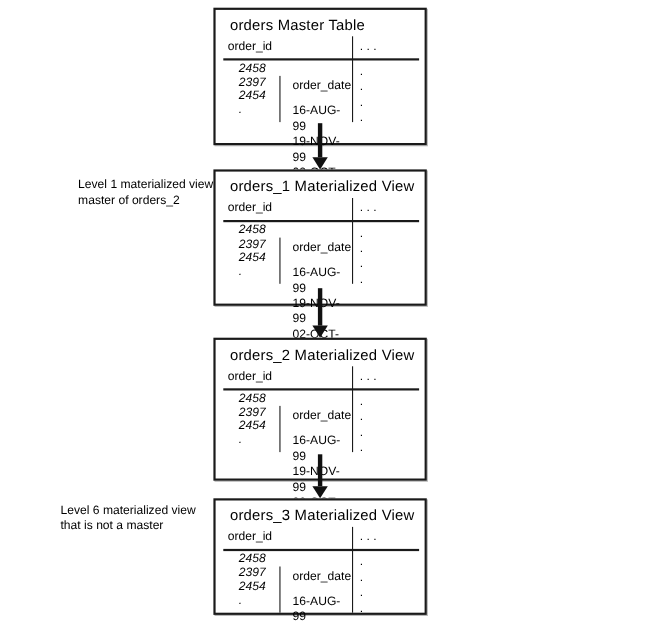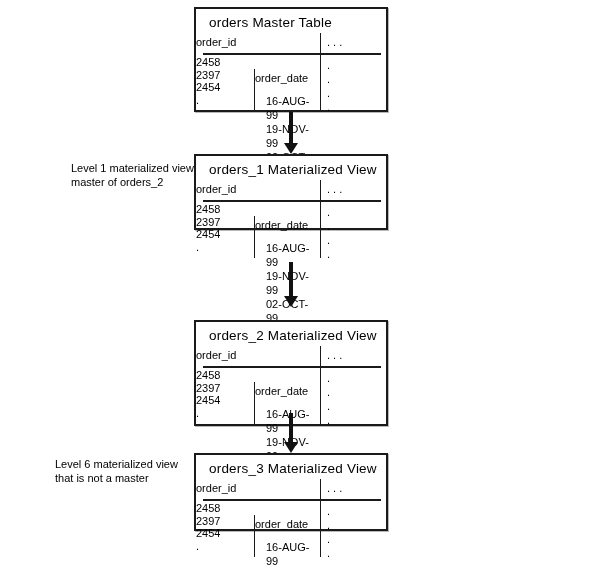"orders Master Table" div.box { height: 105px -> 125px }
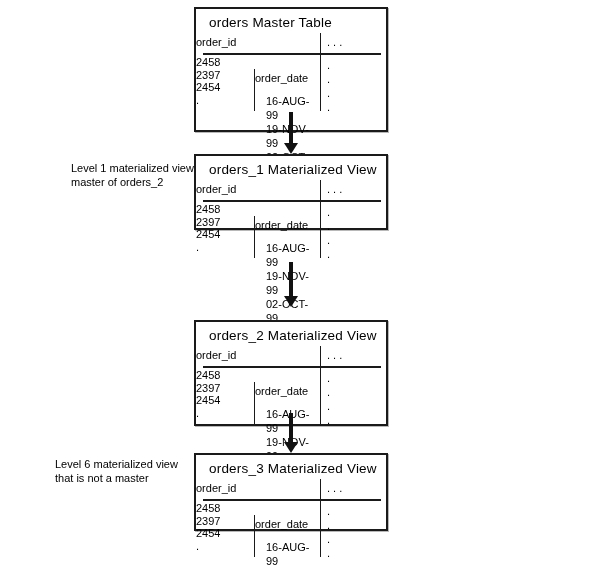"order_id" .c1 .hdr, .c2 .hdr { padding-left: none -> 11px }
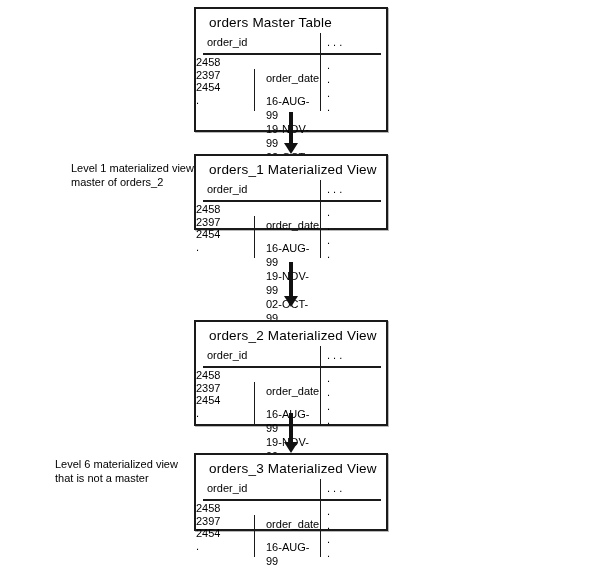"2458" .vals-ids { font-style: none -> italic; padding-left: 0 -> 21px }
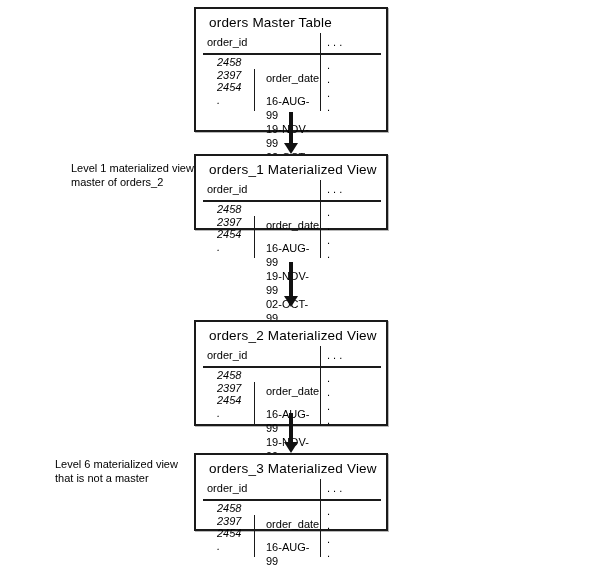"orders_1 Materialized View" div.box { height: 76px -> 124px }
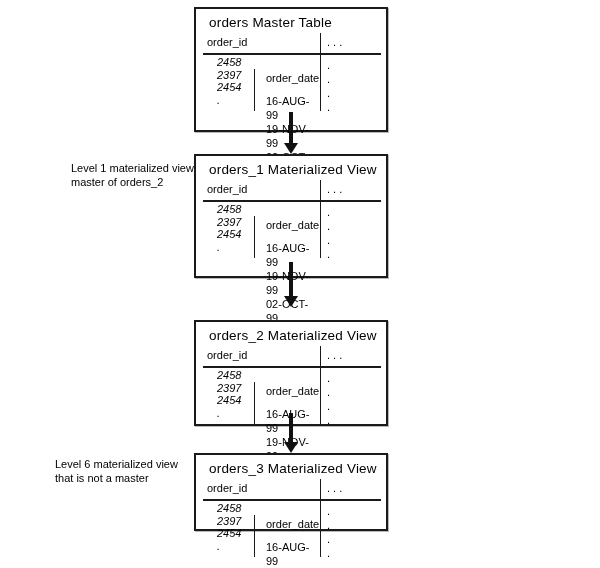"orders_2 Materialized View" div.box { height: 106px -> 130px; top: 320px -> 307px }
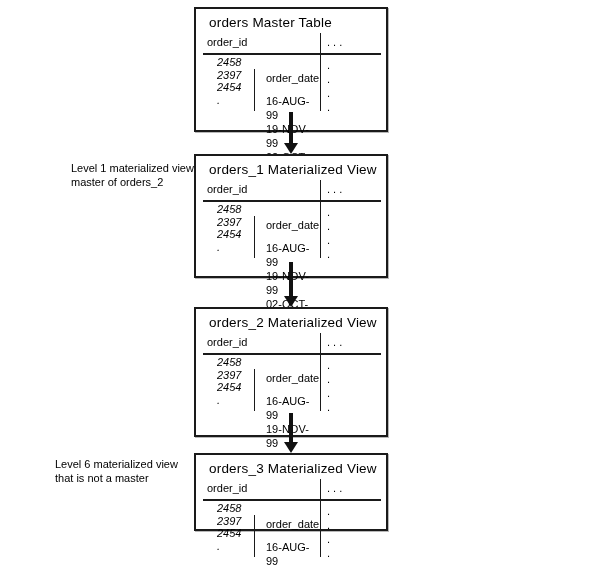"orders_3 Materialized View" div.box { height: 78px -> 106px }
